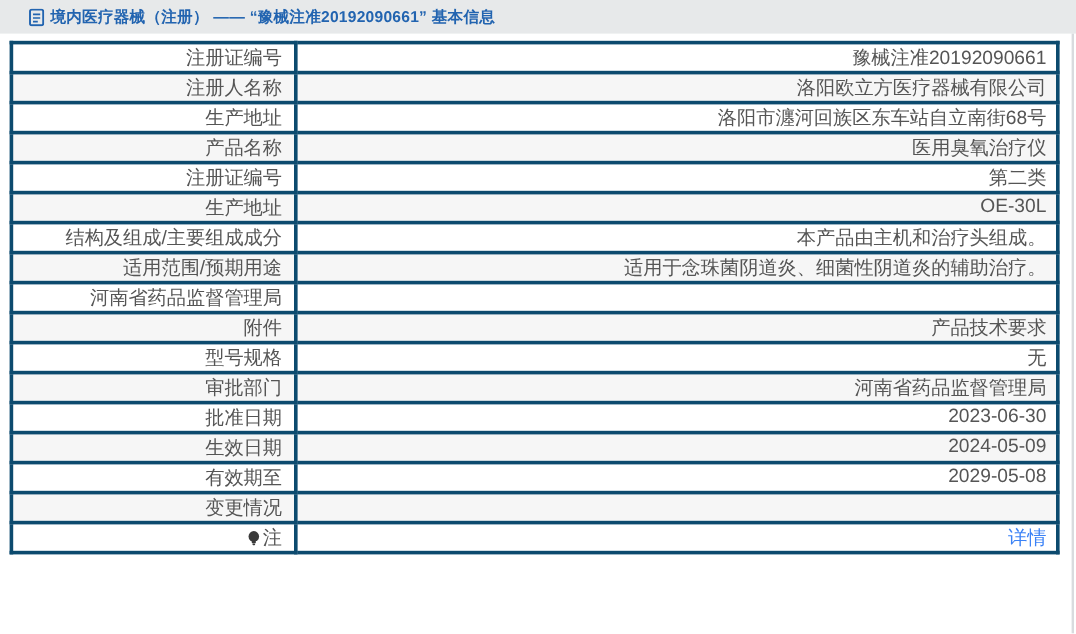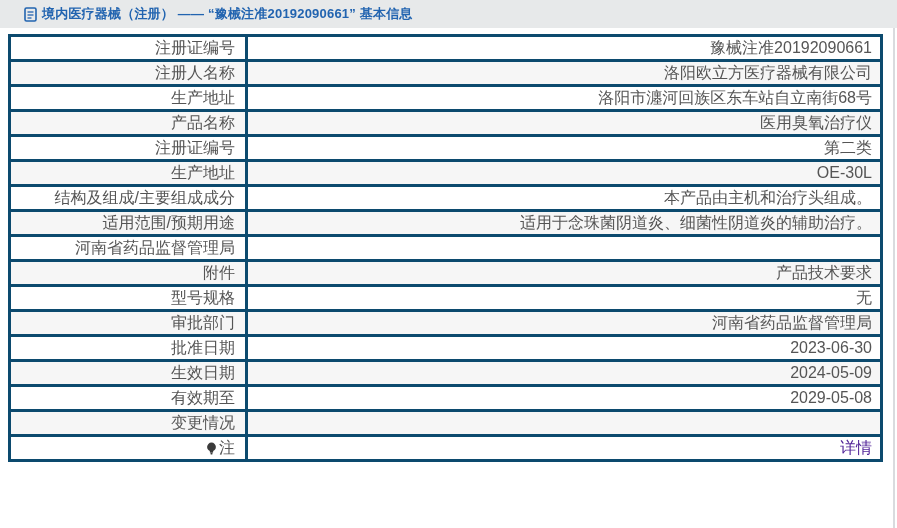"详情" td a.detail-link { color: #4c1d95 -> #3b82f6 }
